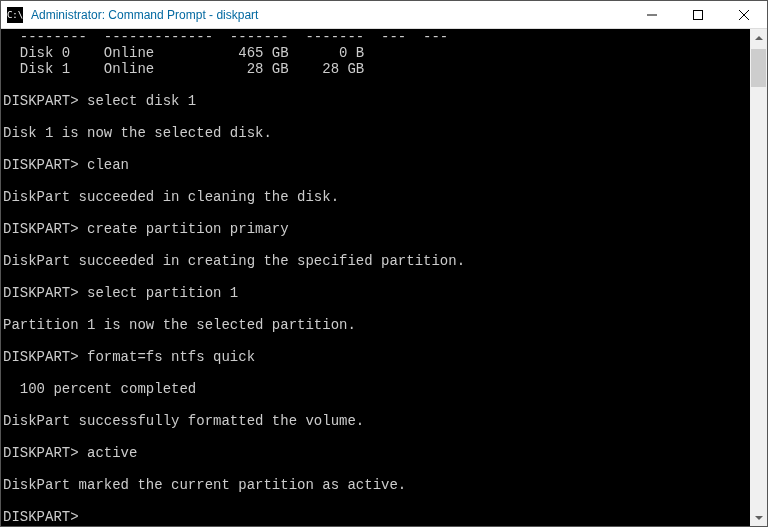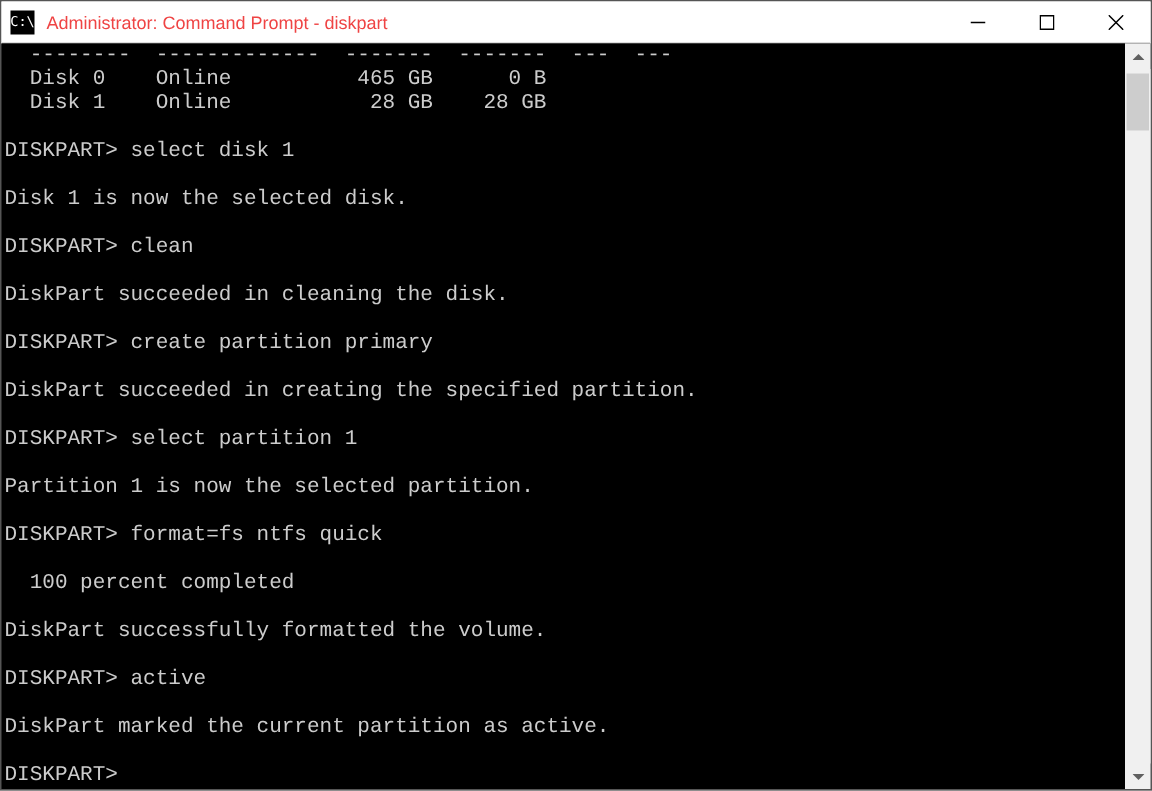"Administrator: Command Prompt - diskpart" .title { color: #ef4444 -> #0369a1 }
